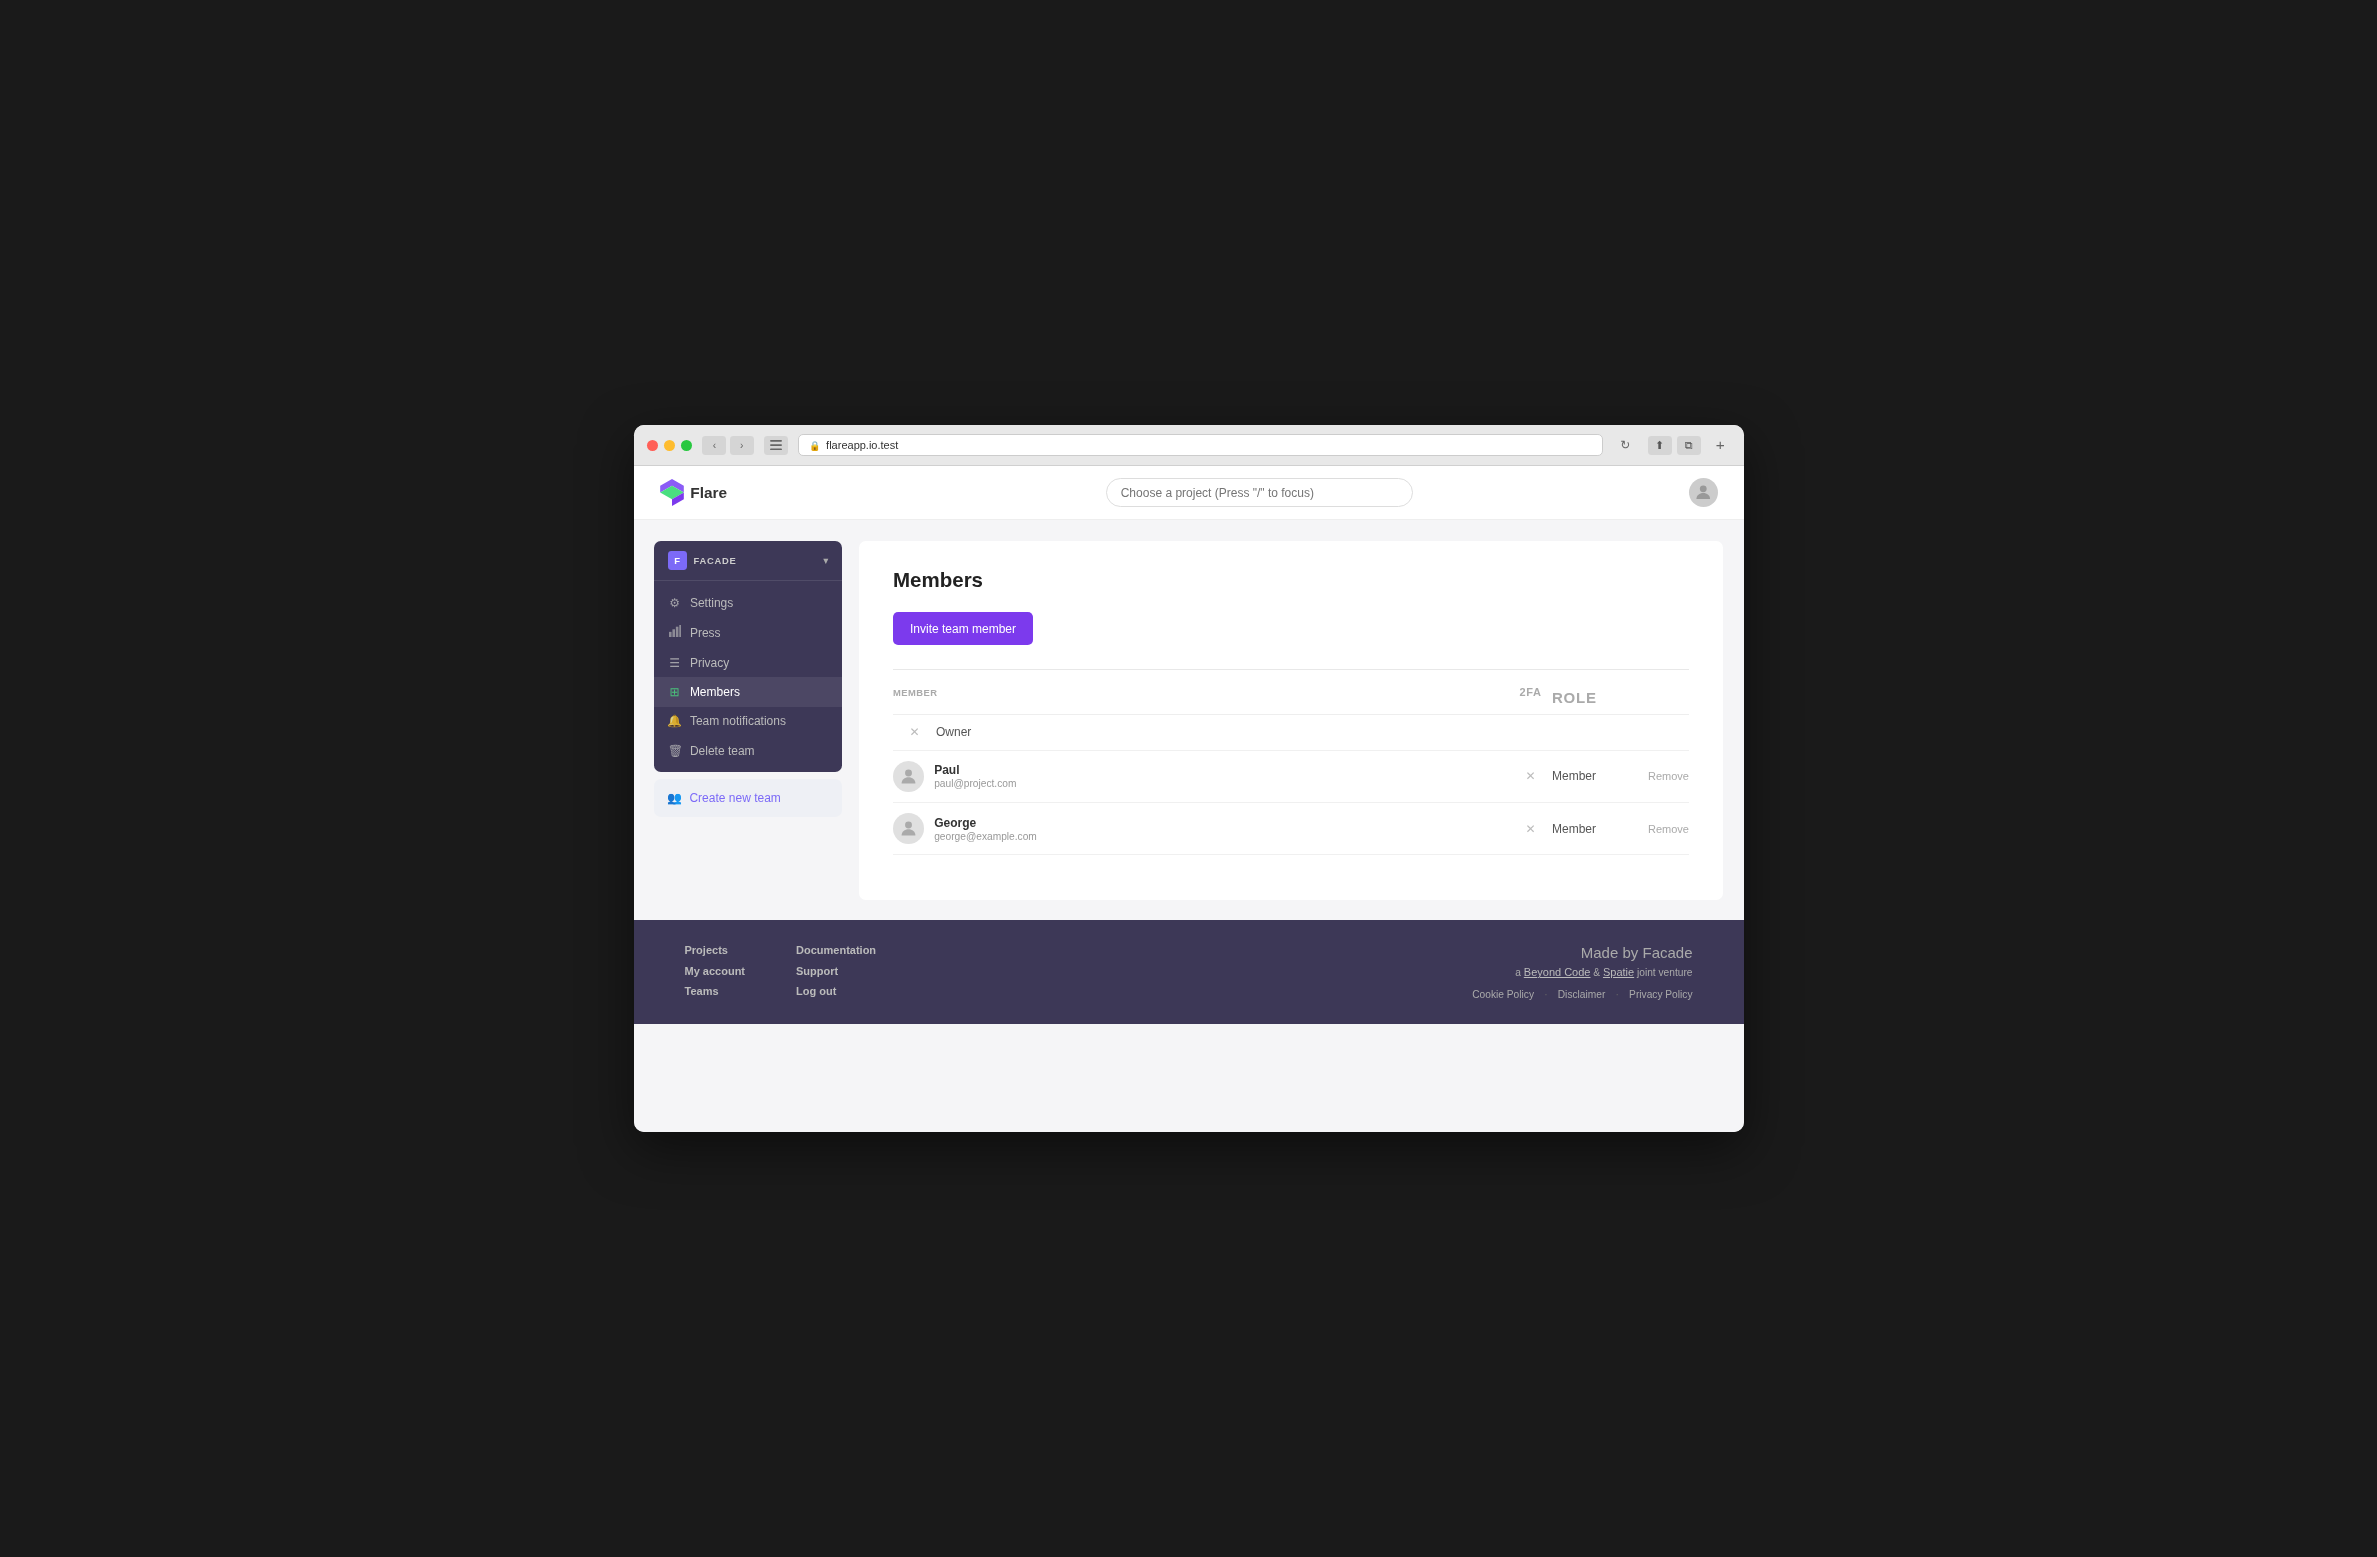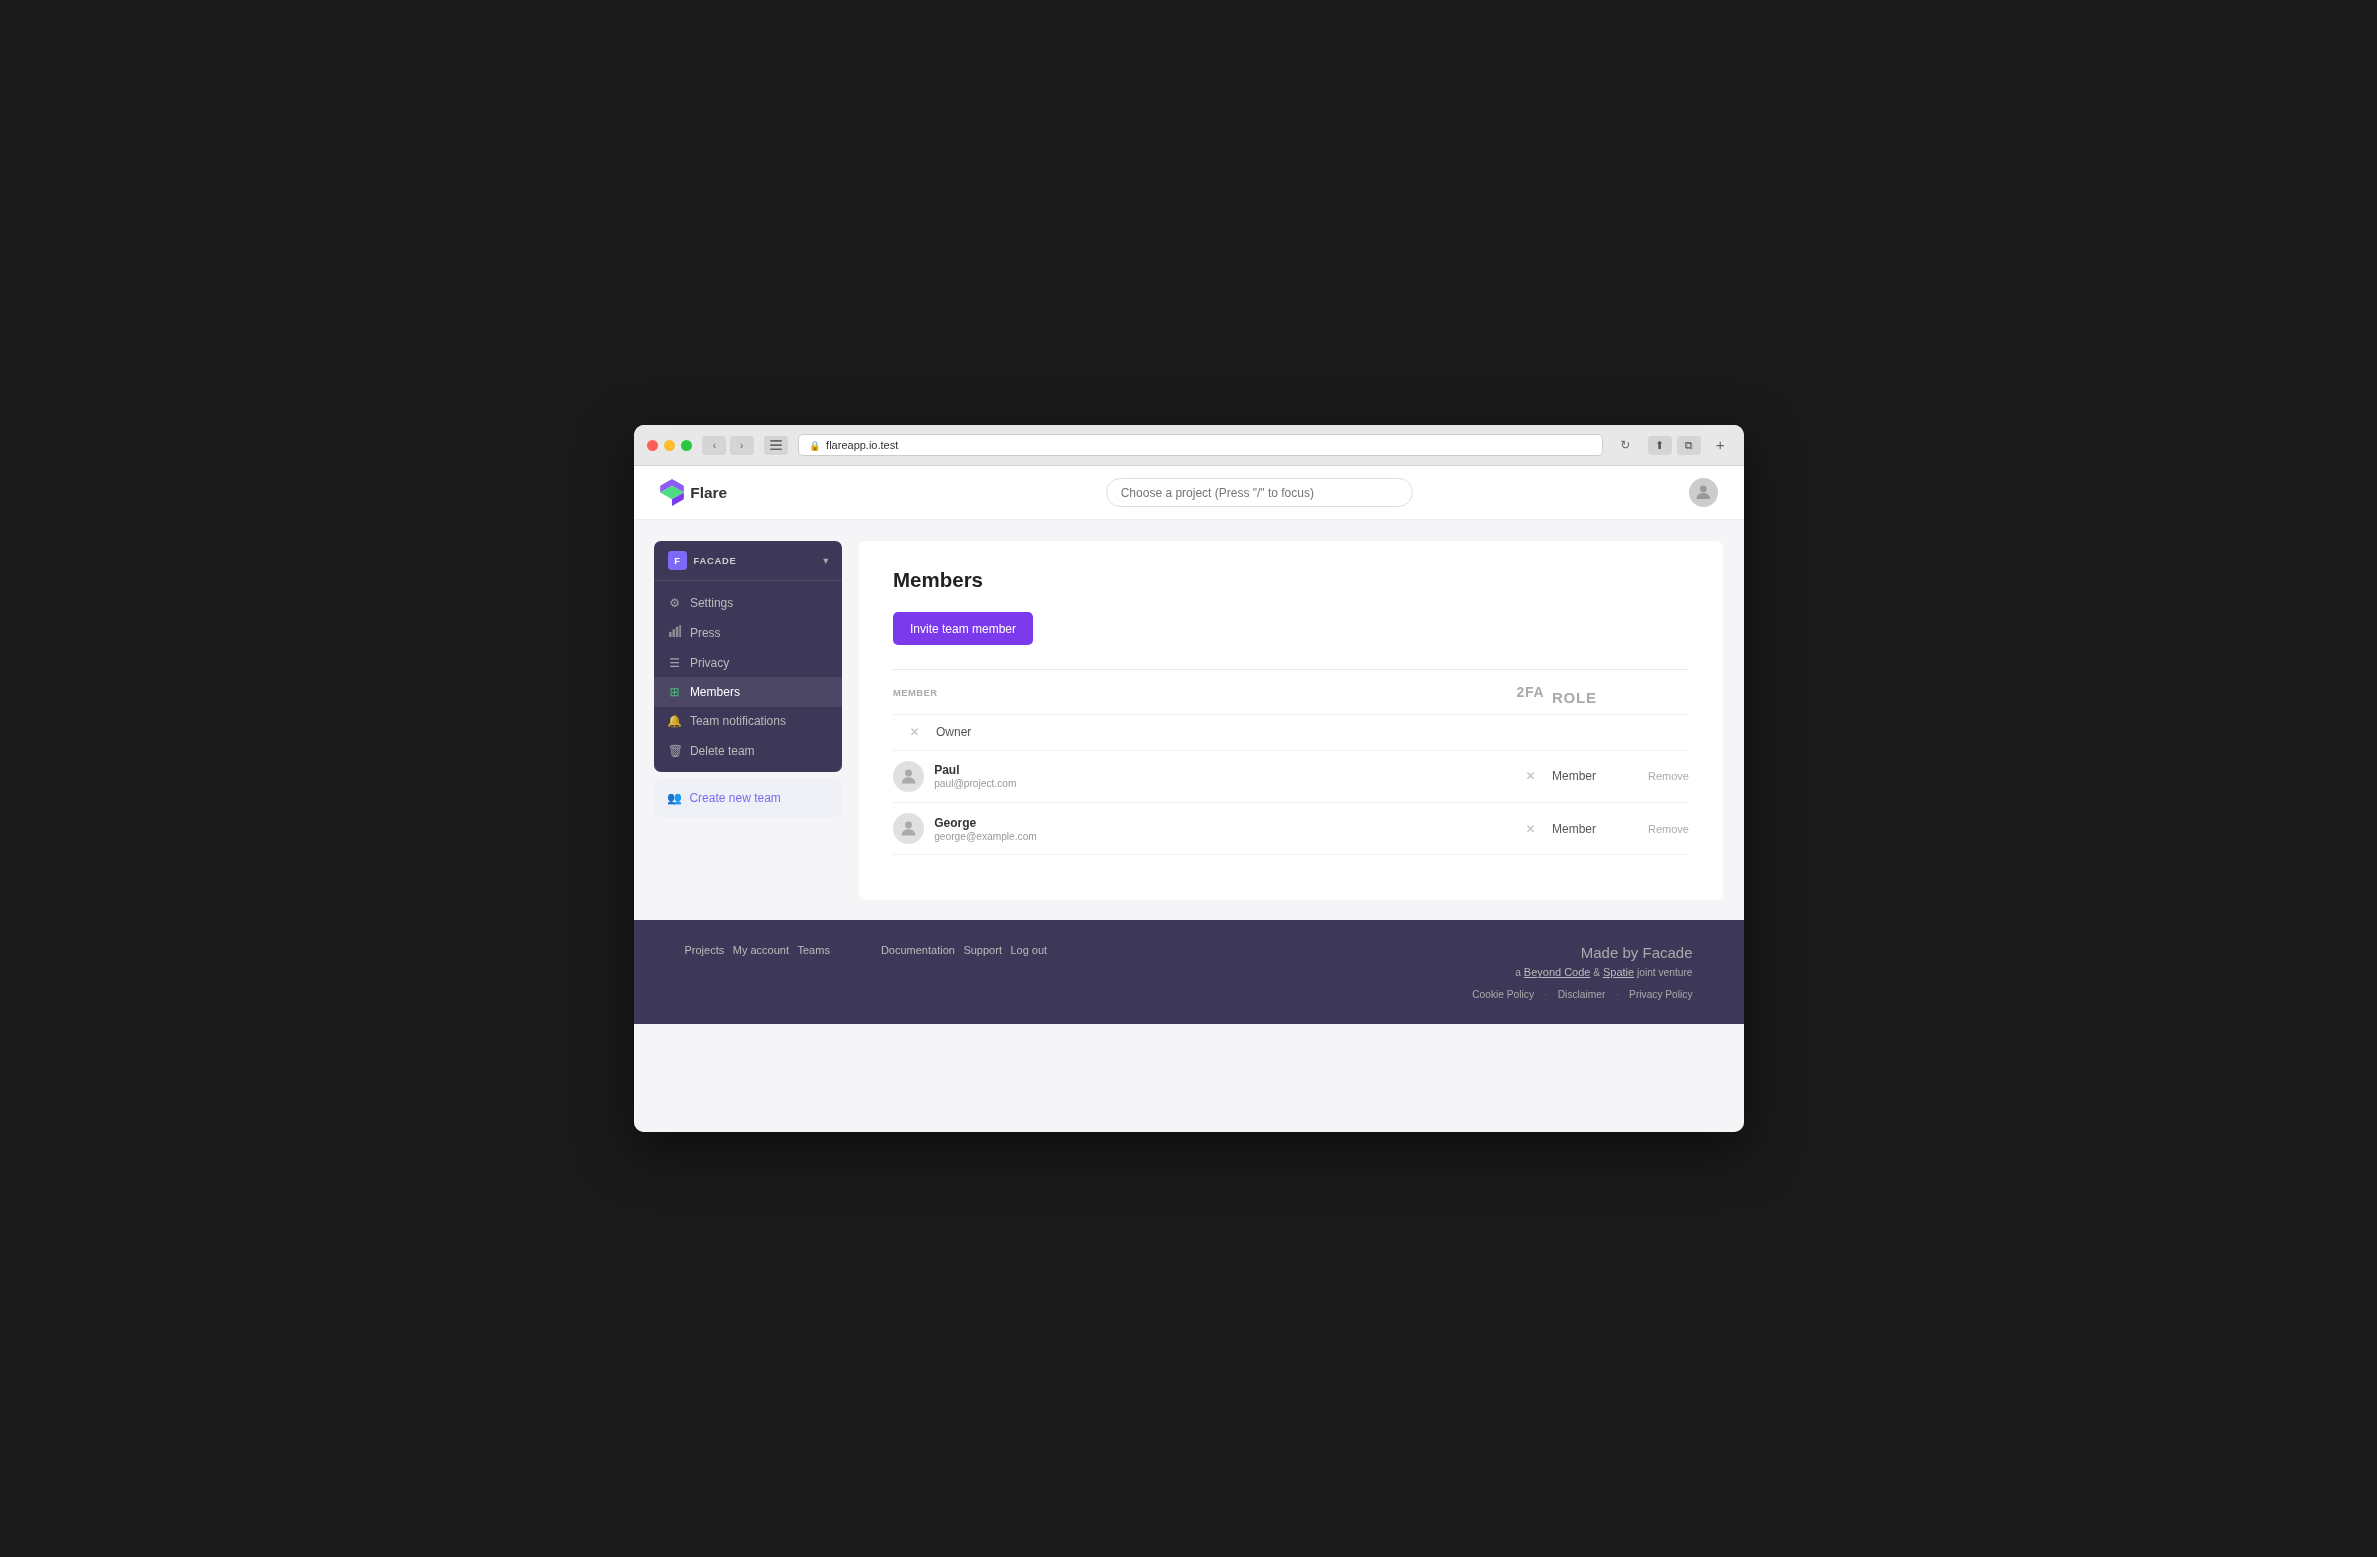"2FA" .col-2fa { font-size: 14px -> 11px }
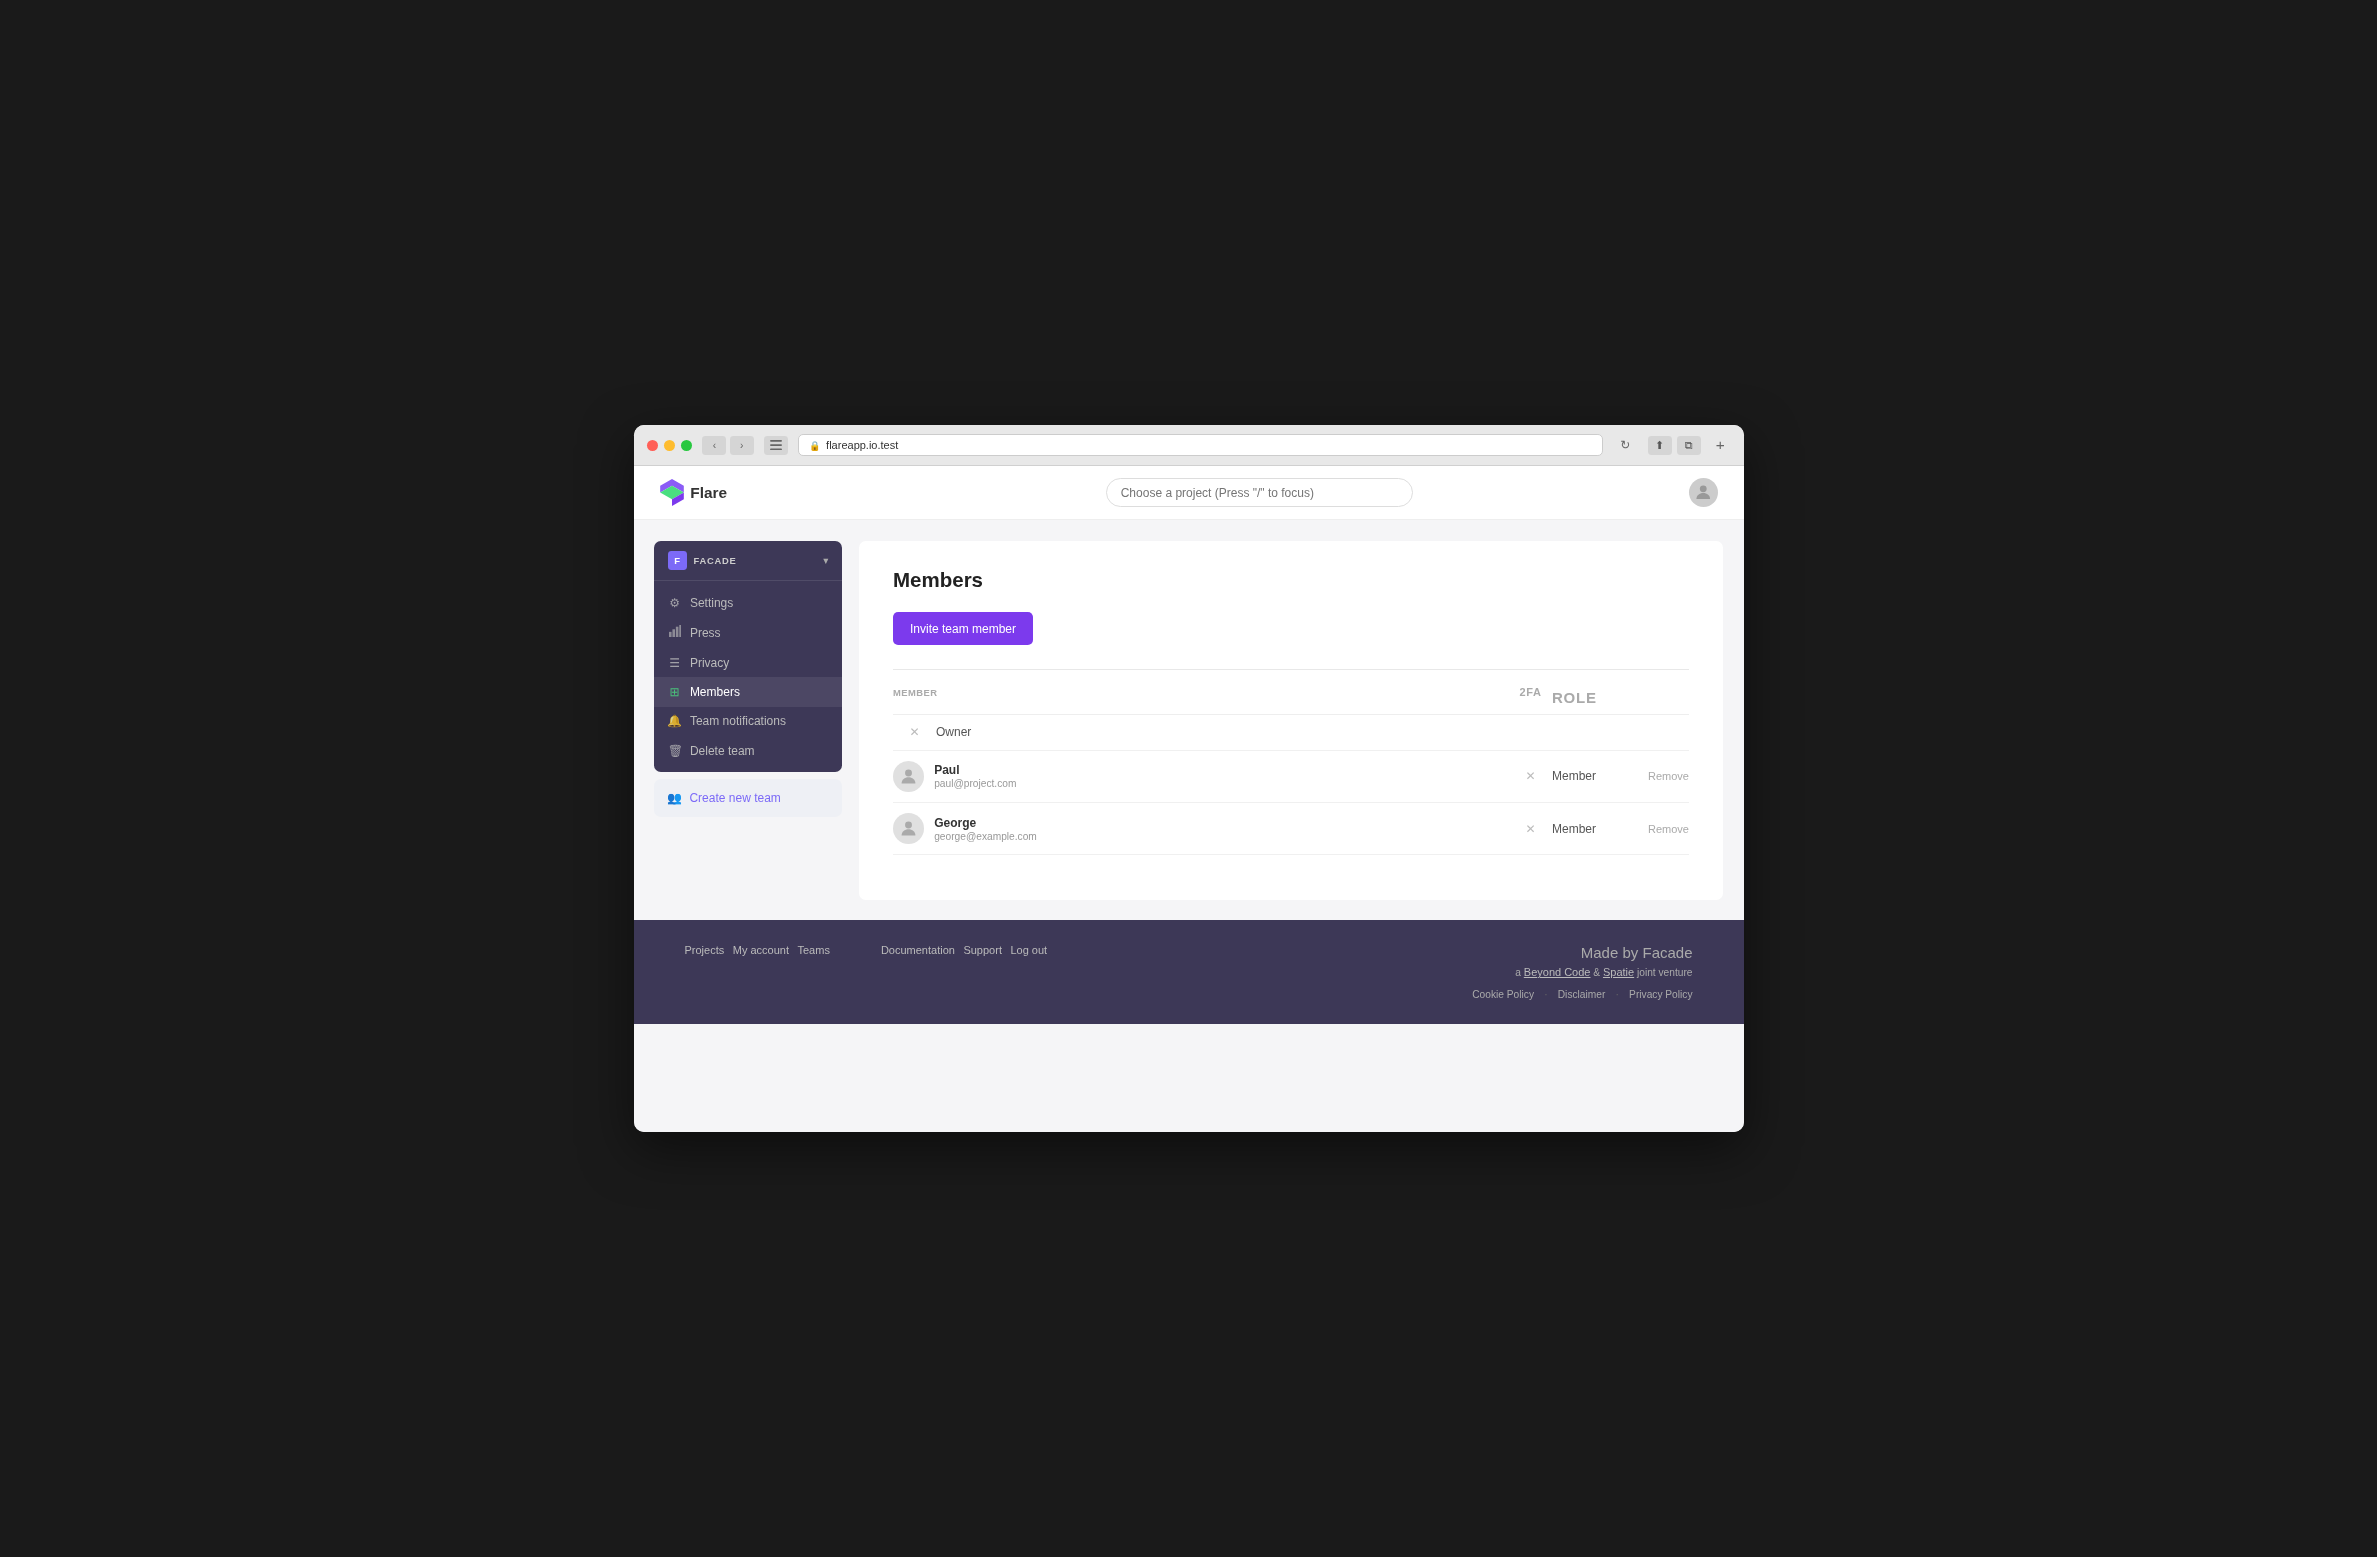"Projects" .footer-col { flex-direction: row -> column; font-weight: none -> bold }
